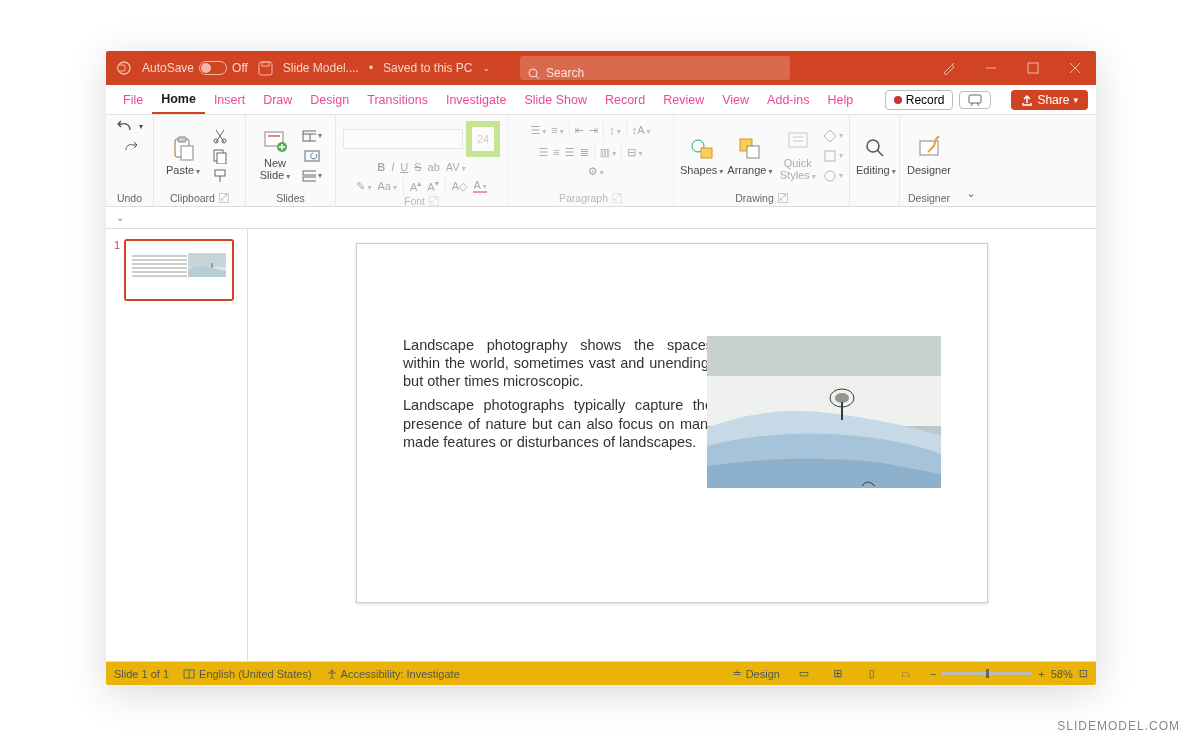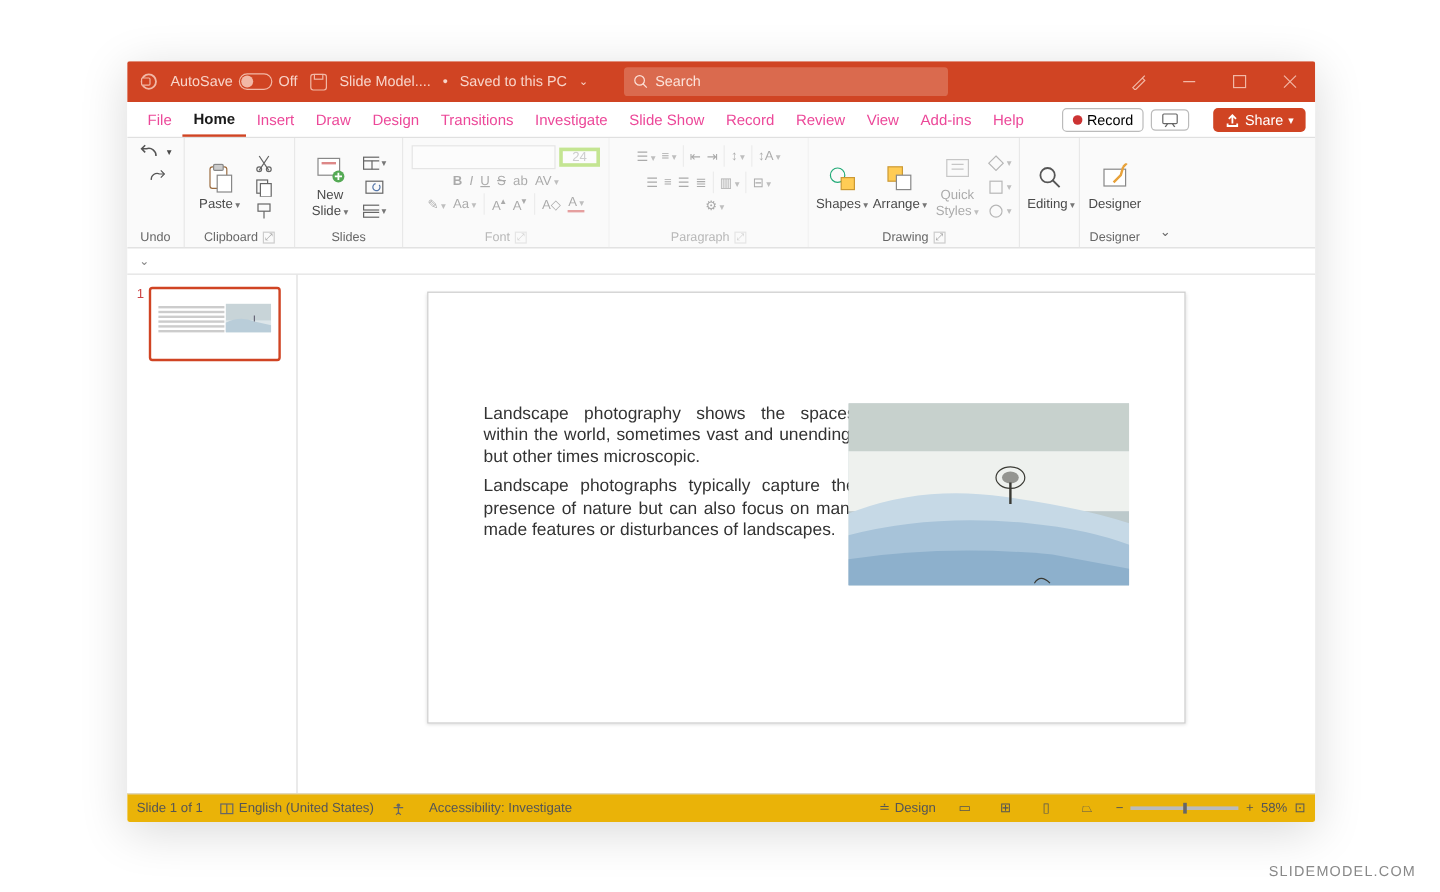"Search" .searchbox { align-items: center -> flex-end }
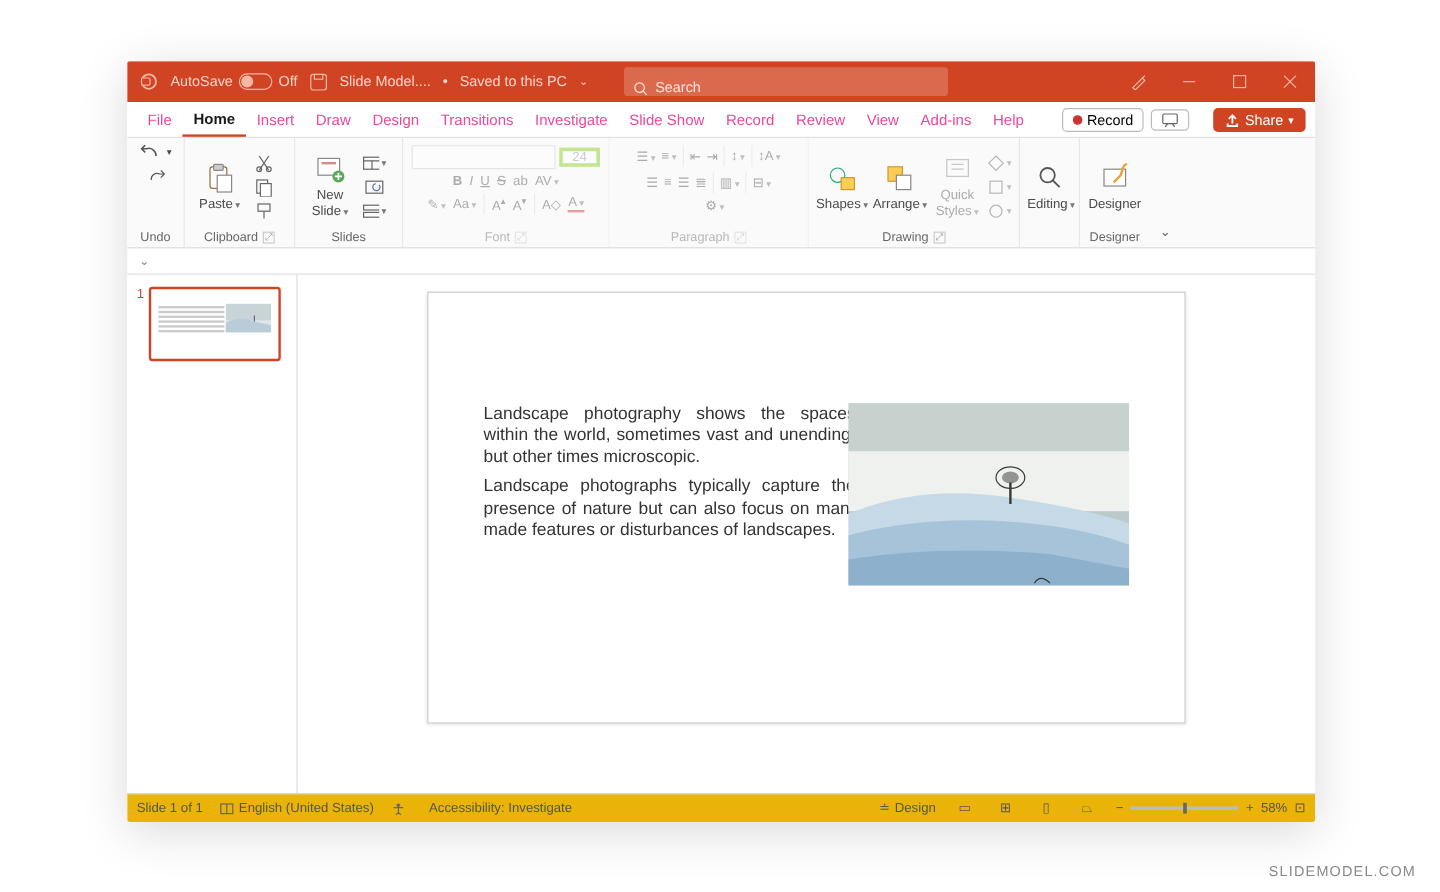"24" .sizebox { border: 3px solid #84cc16 -> 6px solid #84cc16; height: 16px -> 36px }
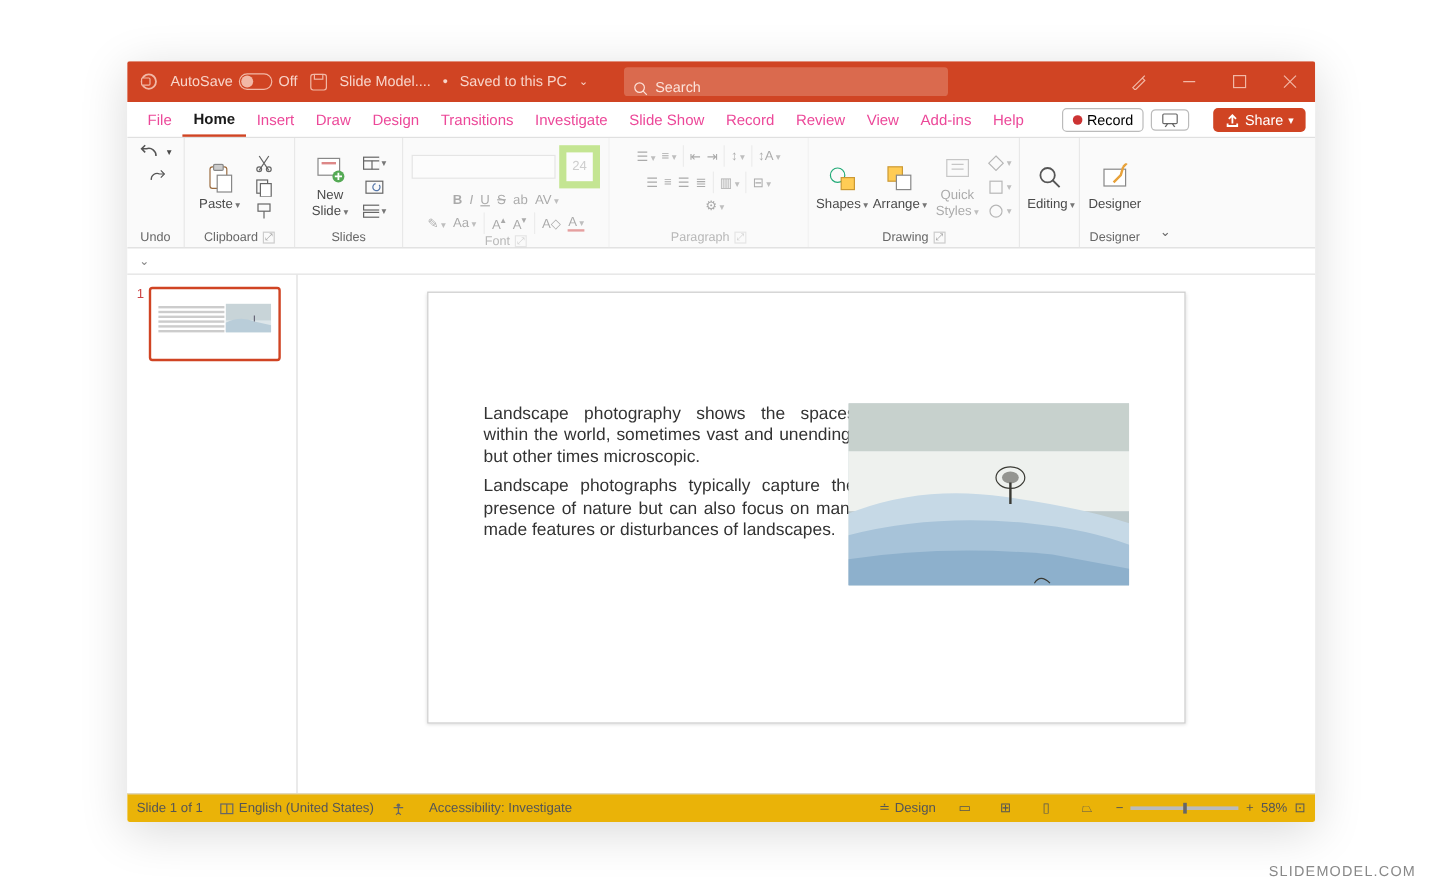"Accessibility: Investigate" span { gap: 20px -> 3px }
